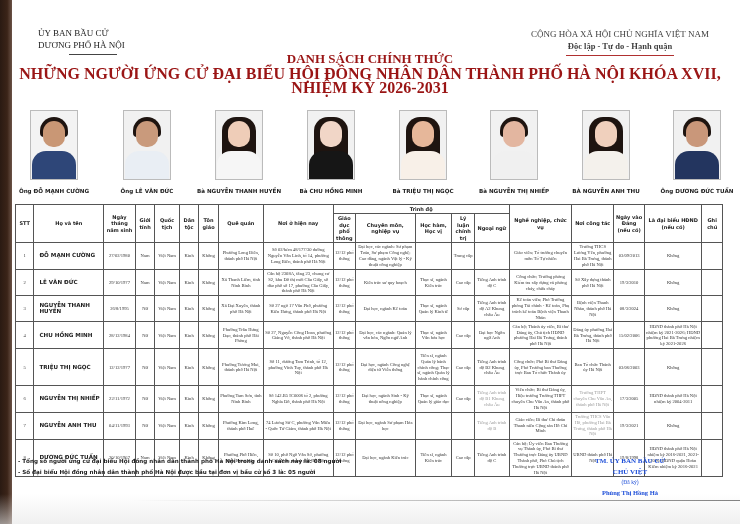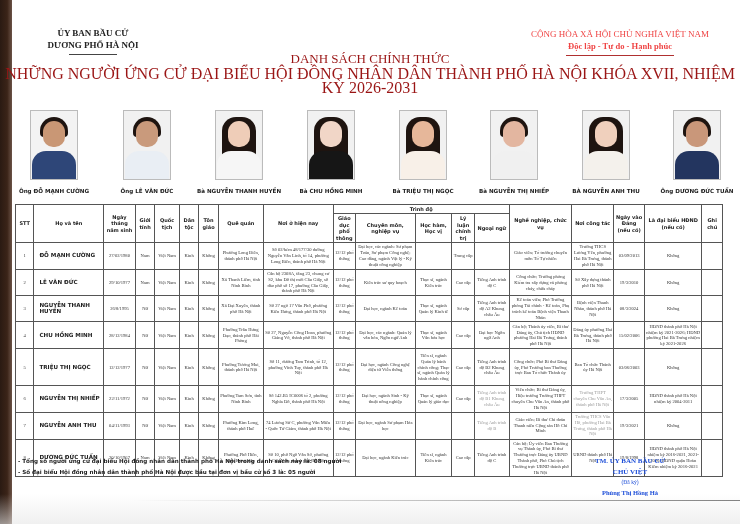"ỦY BAN BẦU CỬ" .org { font-weight: bold -> normal; text-align: center -> none }
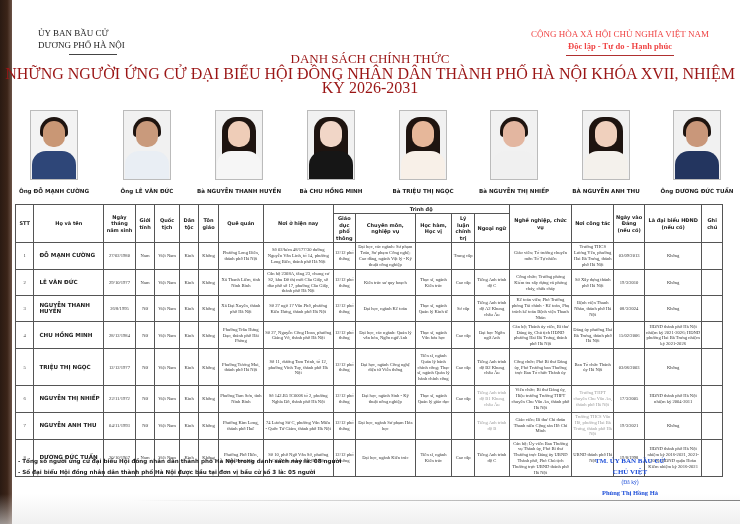"CỘNG HÒA XÃ HỘI CHỦ" .nation { color: #ef4444 -> #404040 }
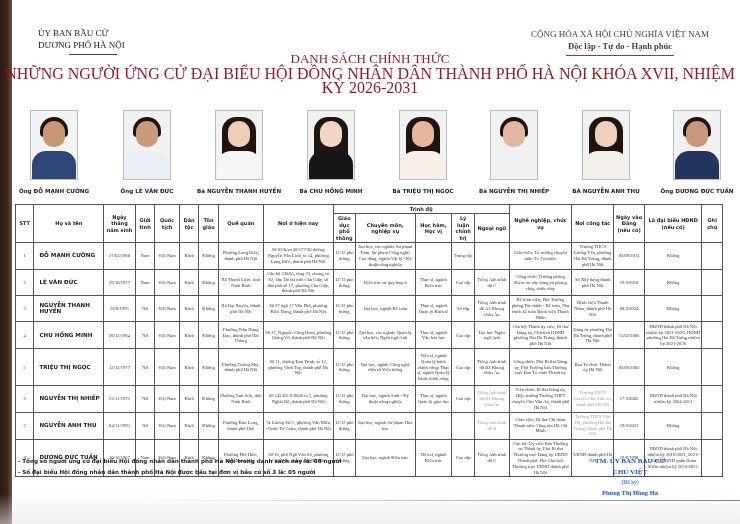"Độc lập - Tự do" div.l2 { text: phúc -> quận }
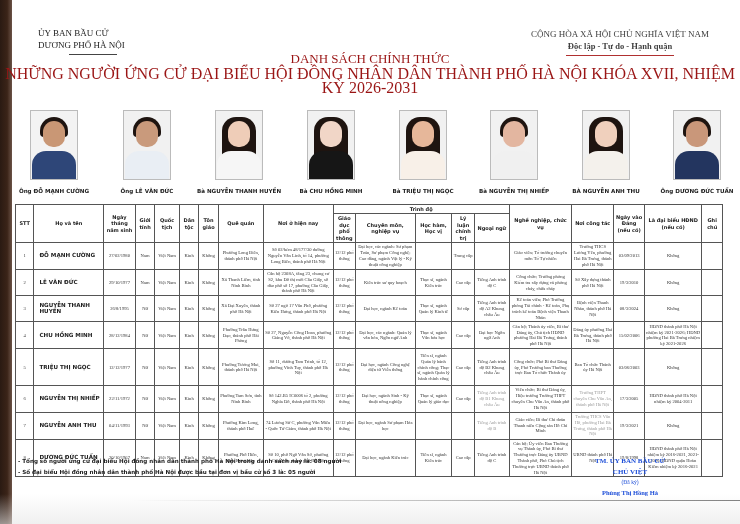"DANH SÁCH CHÍNH THỨC" .title { font-weight: normal -> bold }
